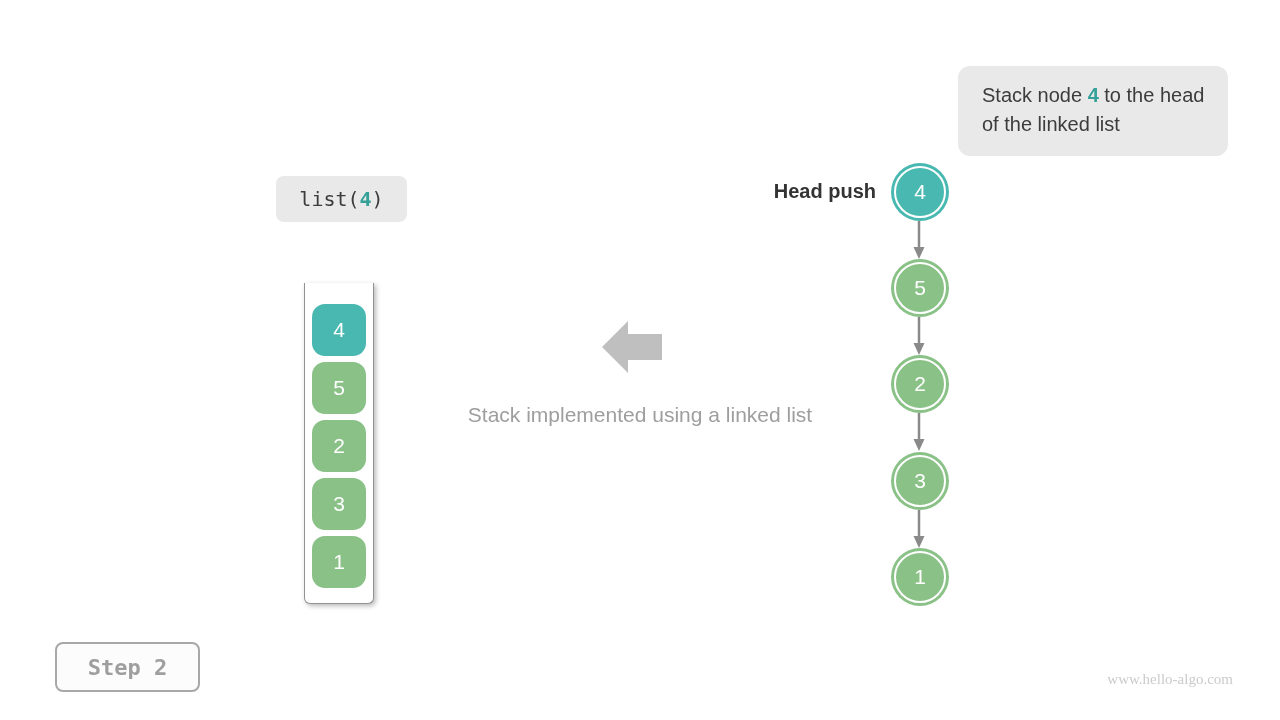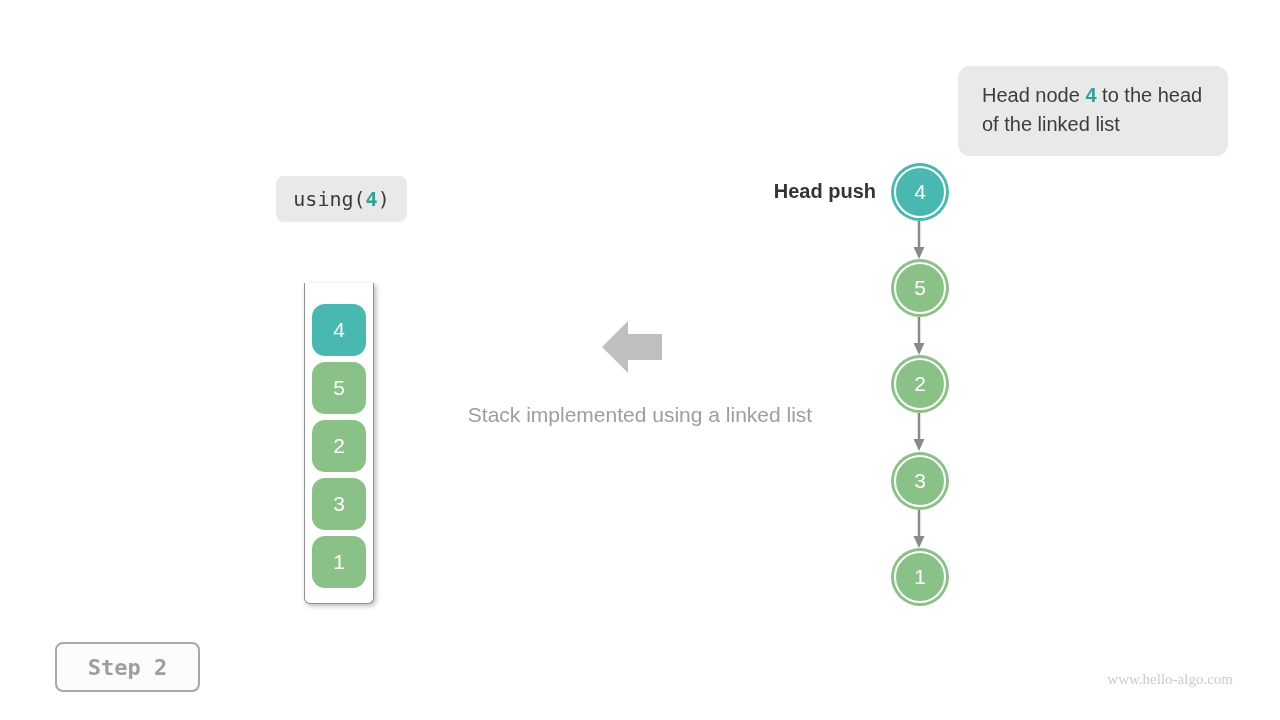"Head node" span { text: Head -> Stack }
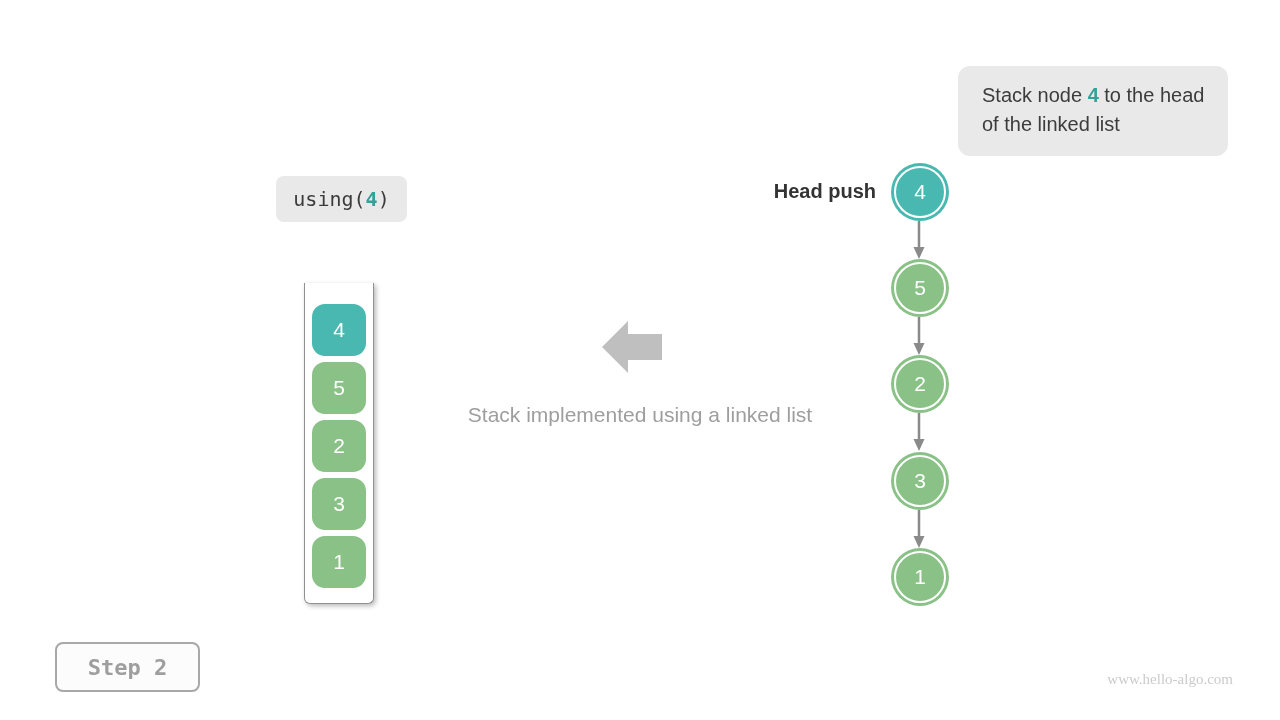"using(" span { text: using -> list }
